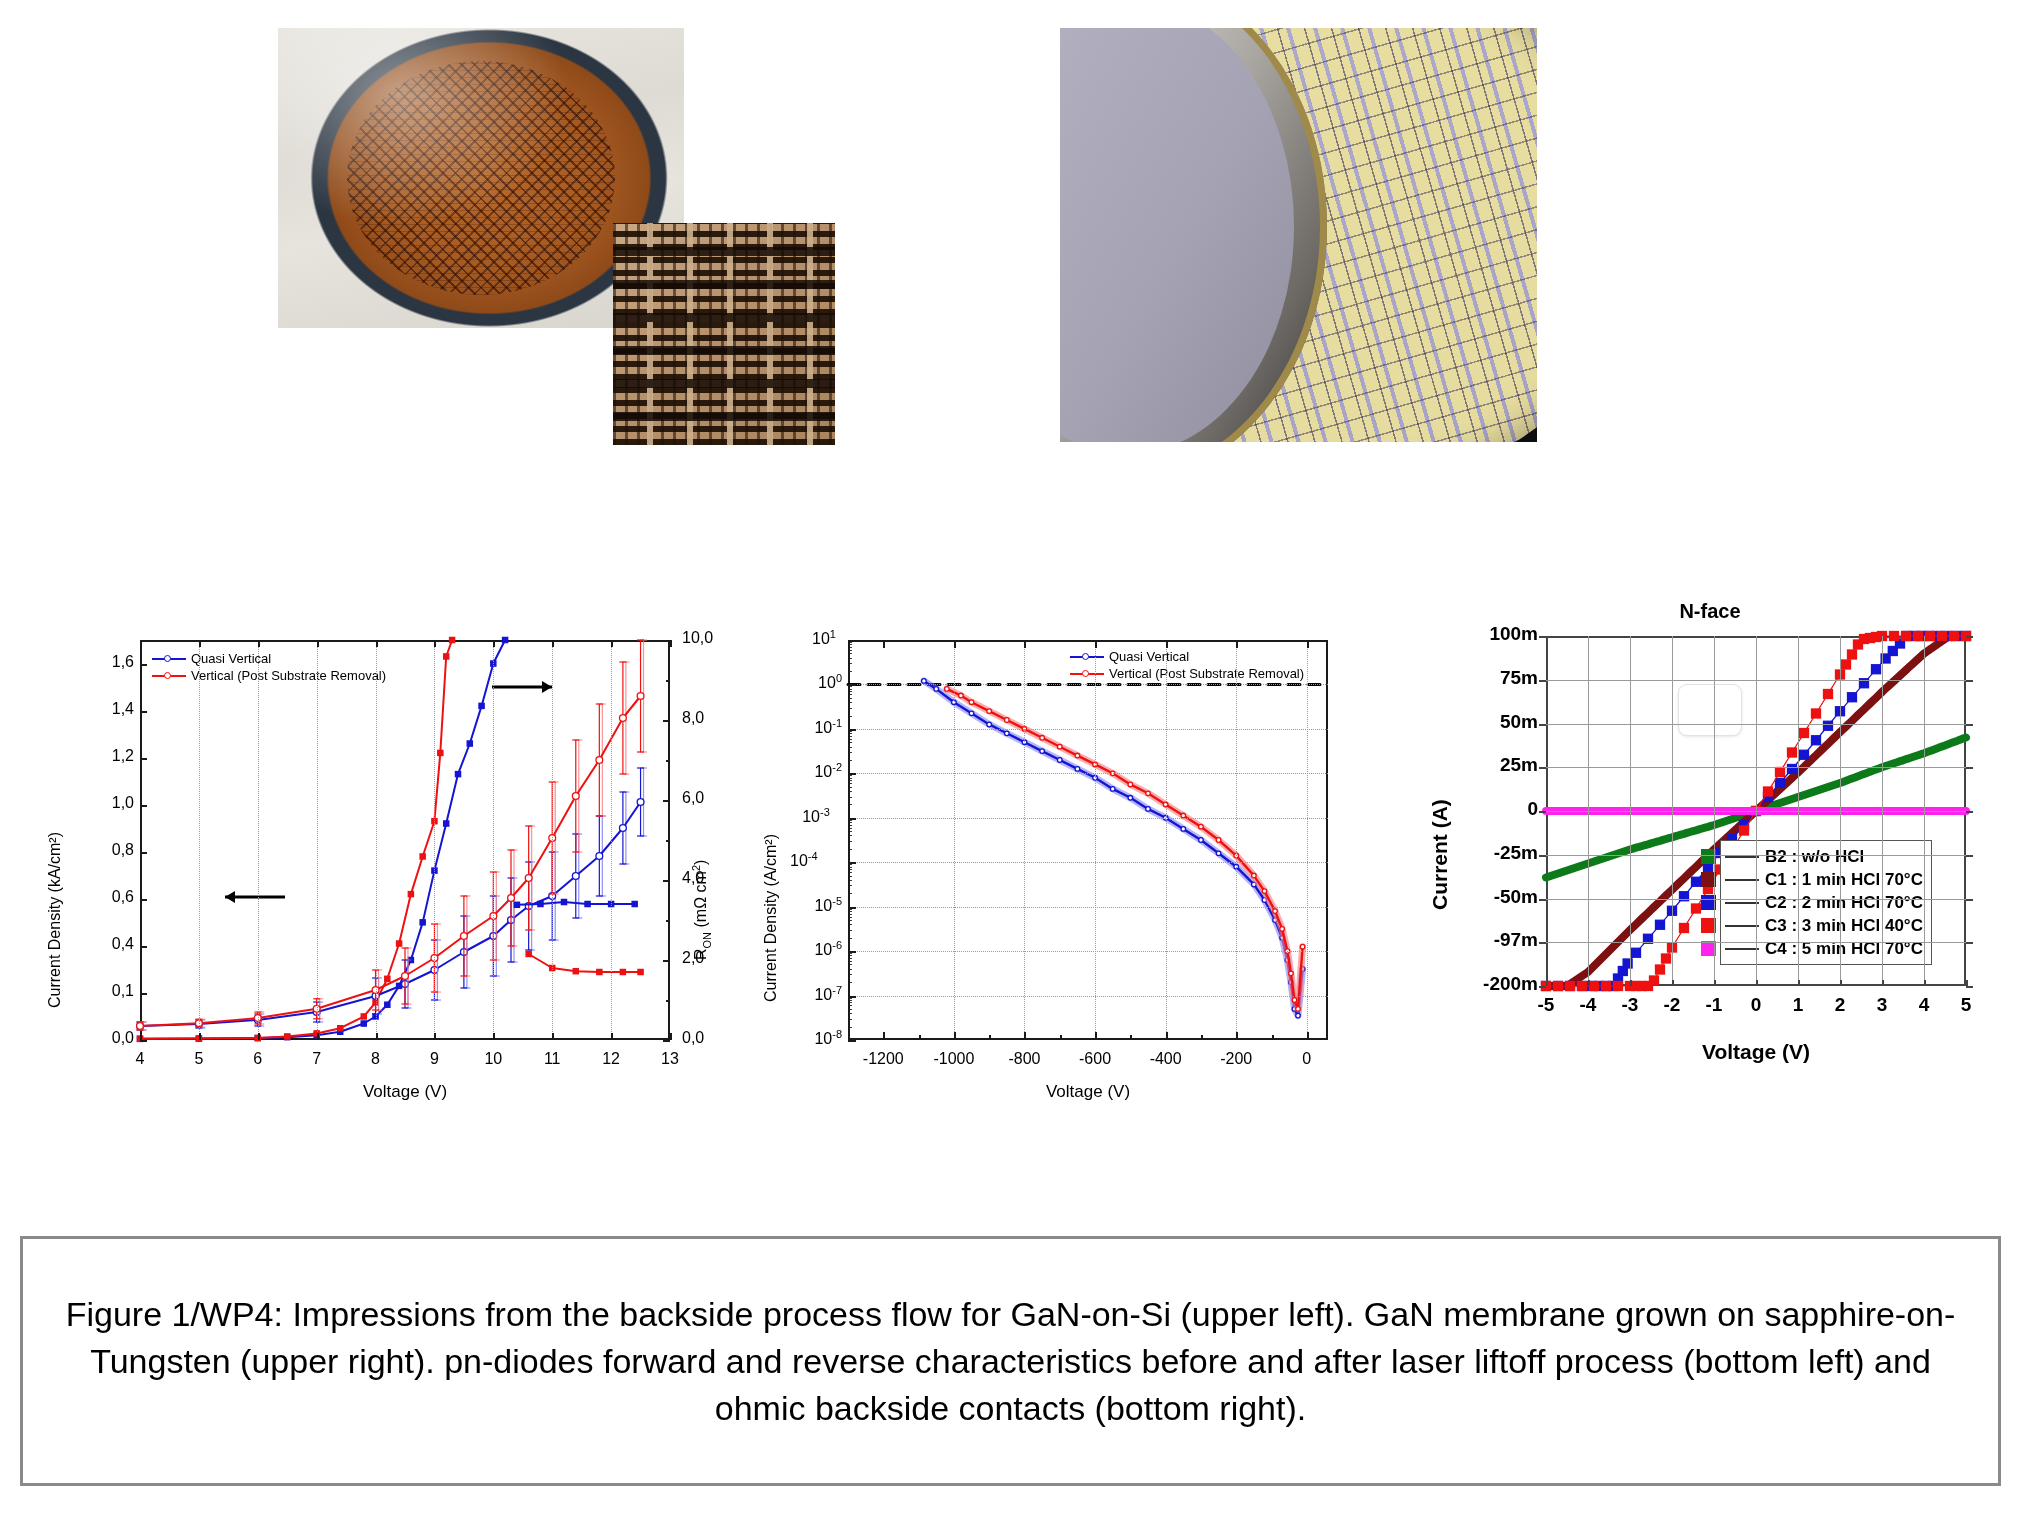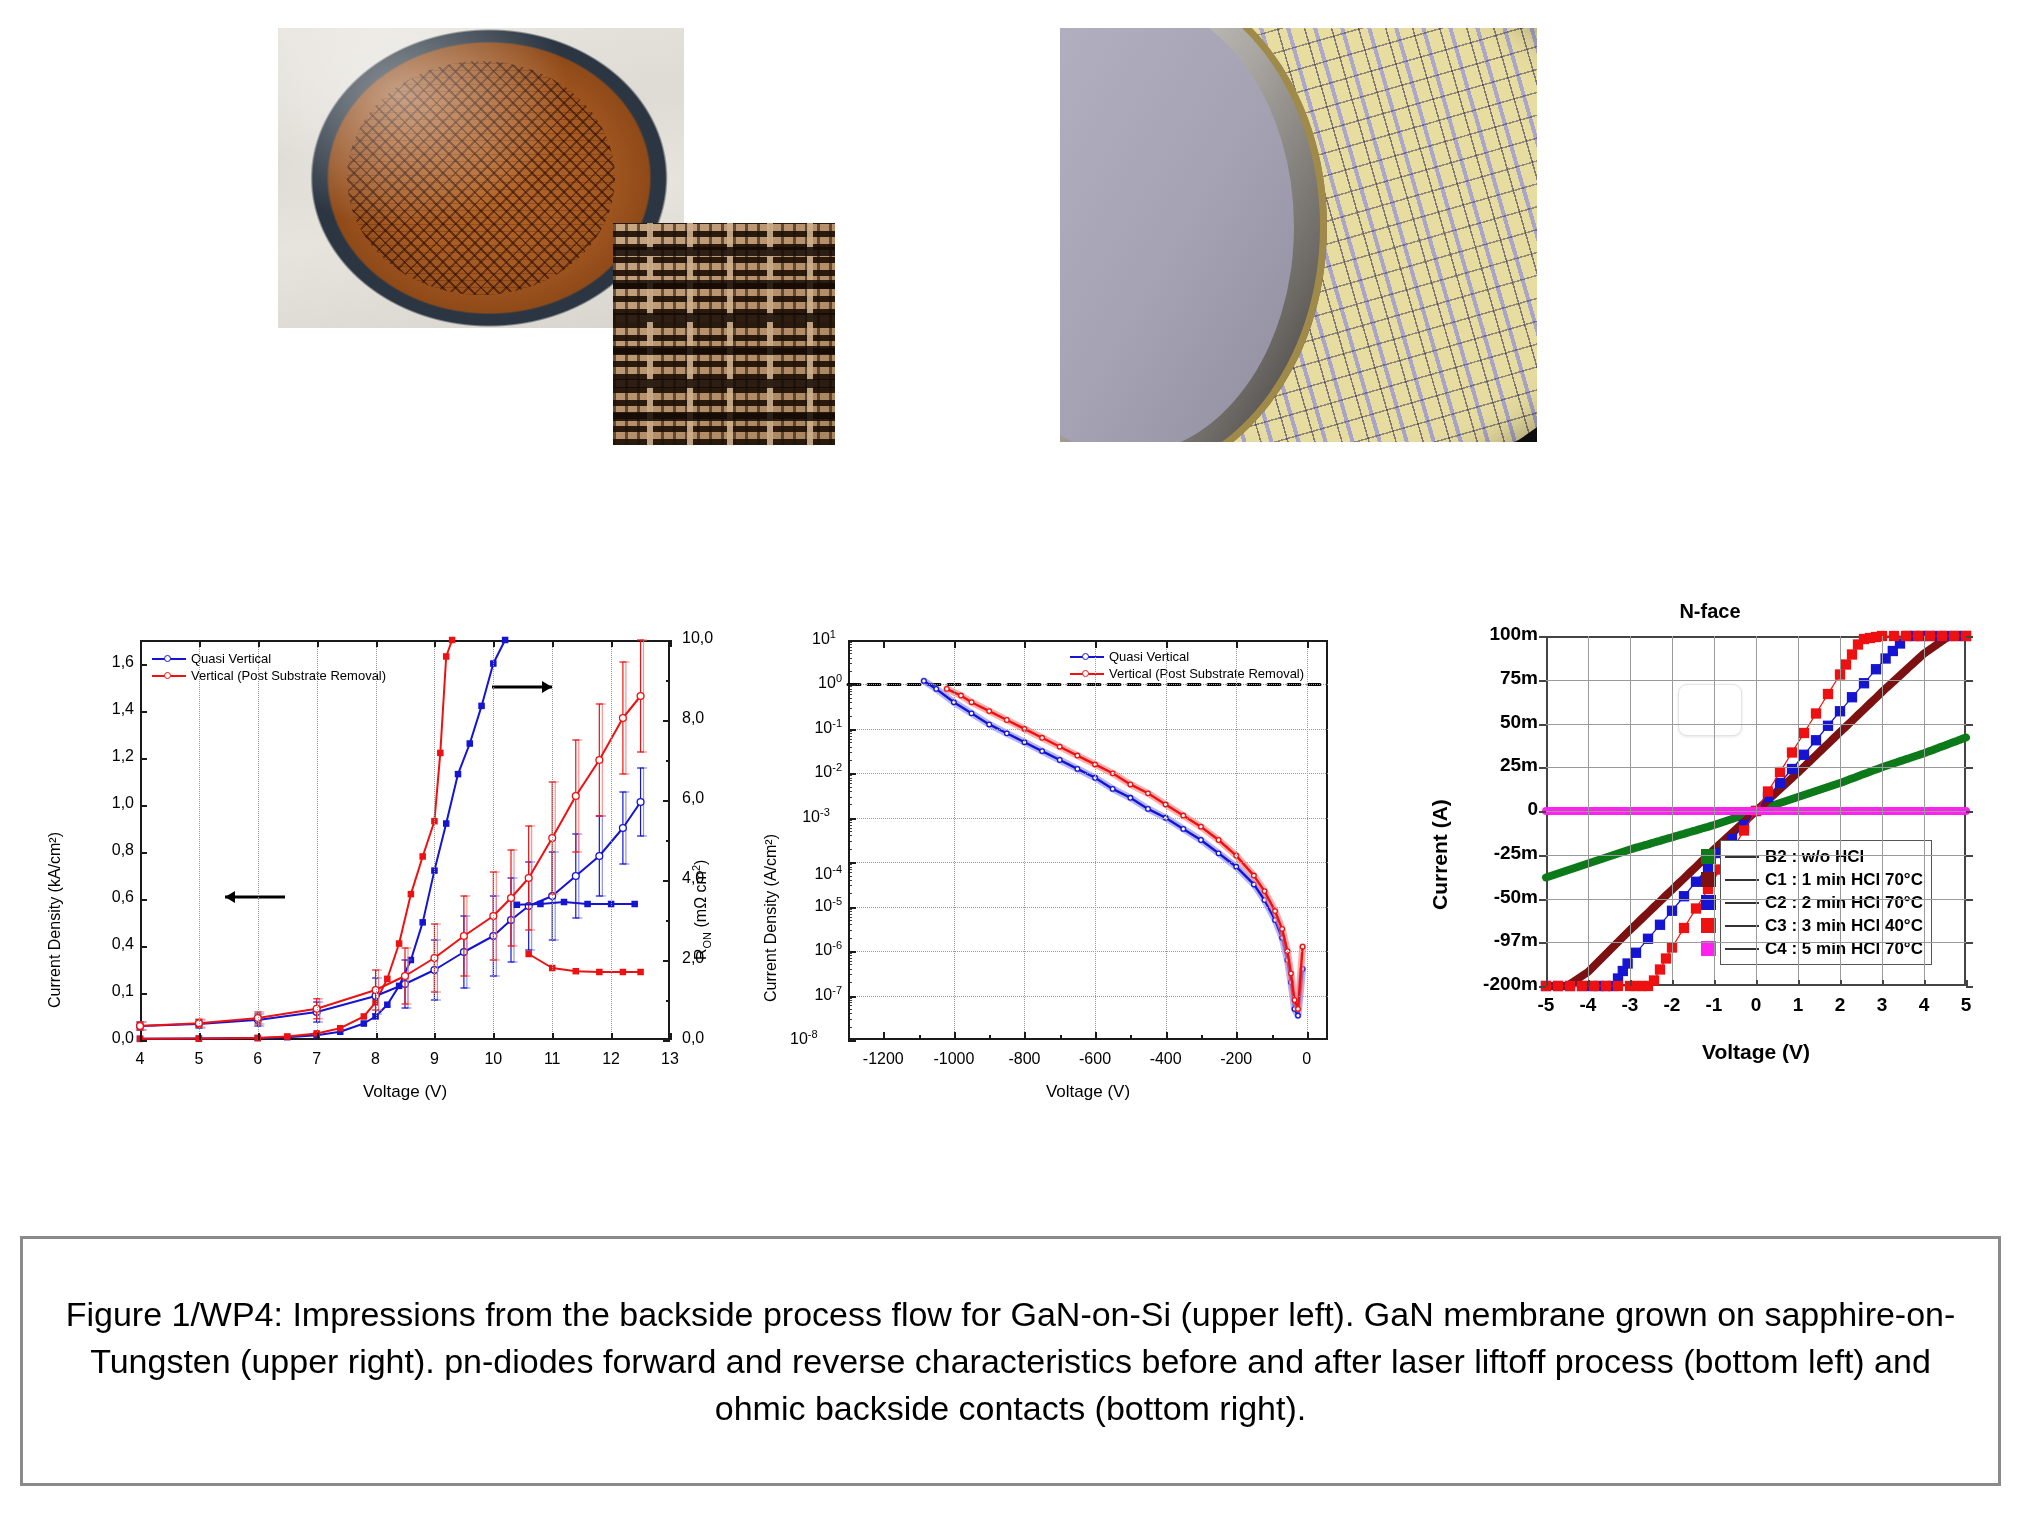"10-4" div.tick { margin-top: 13px -> none; text-align: right -> none }
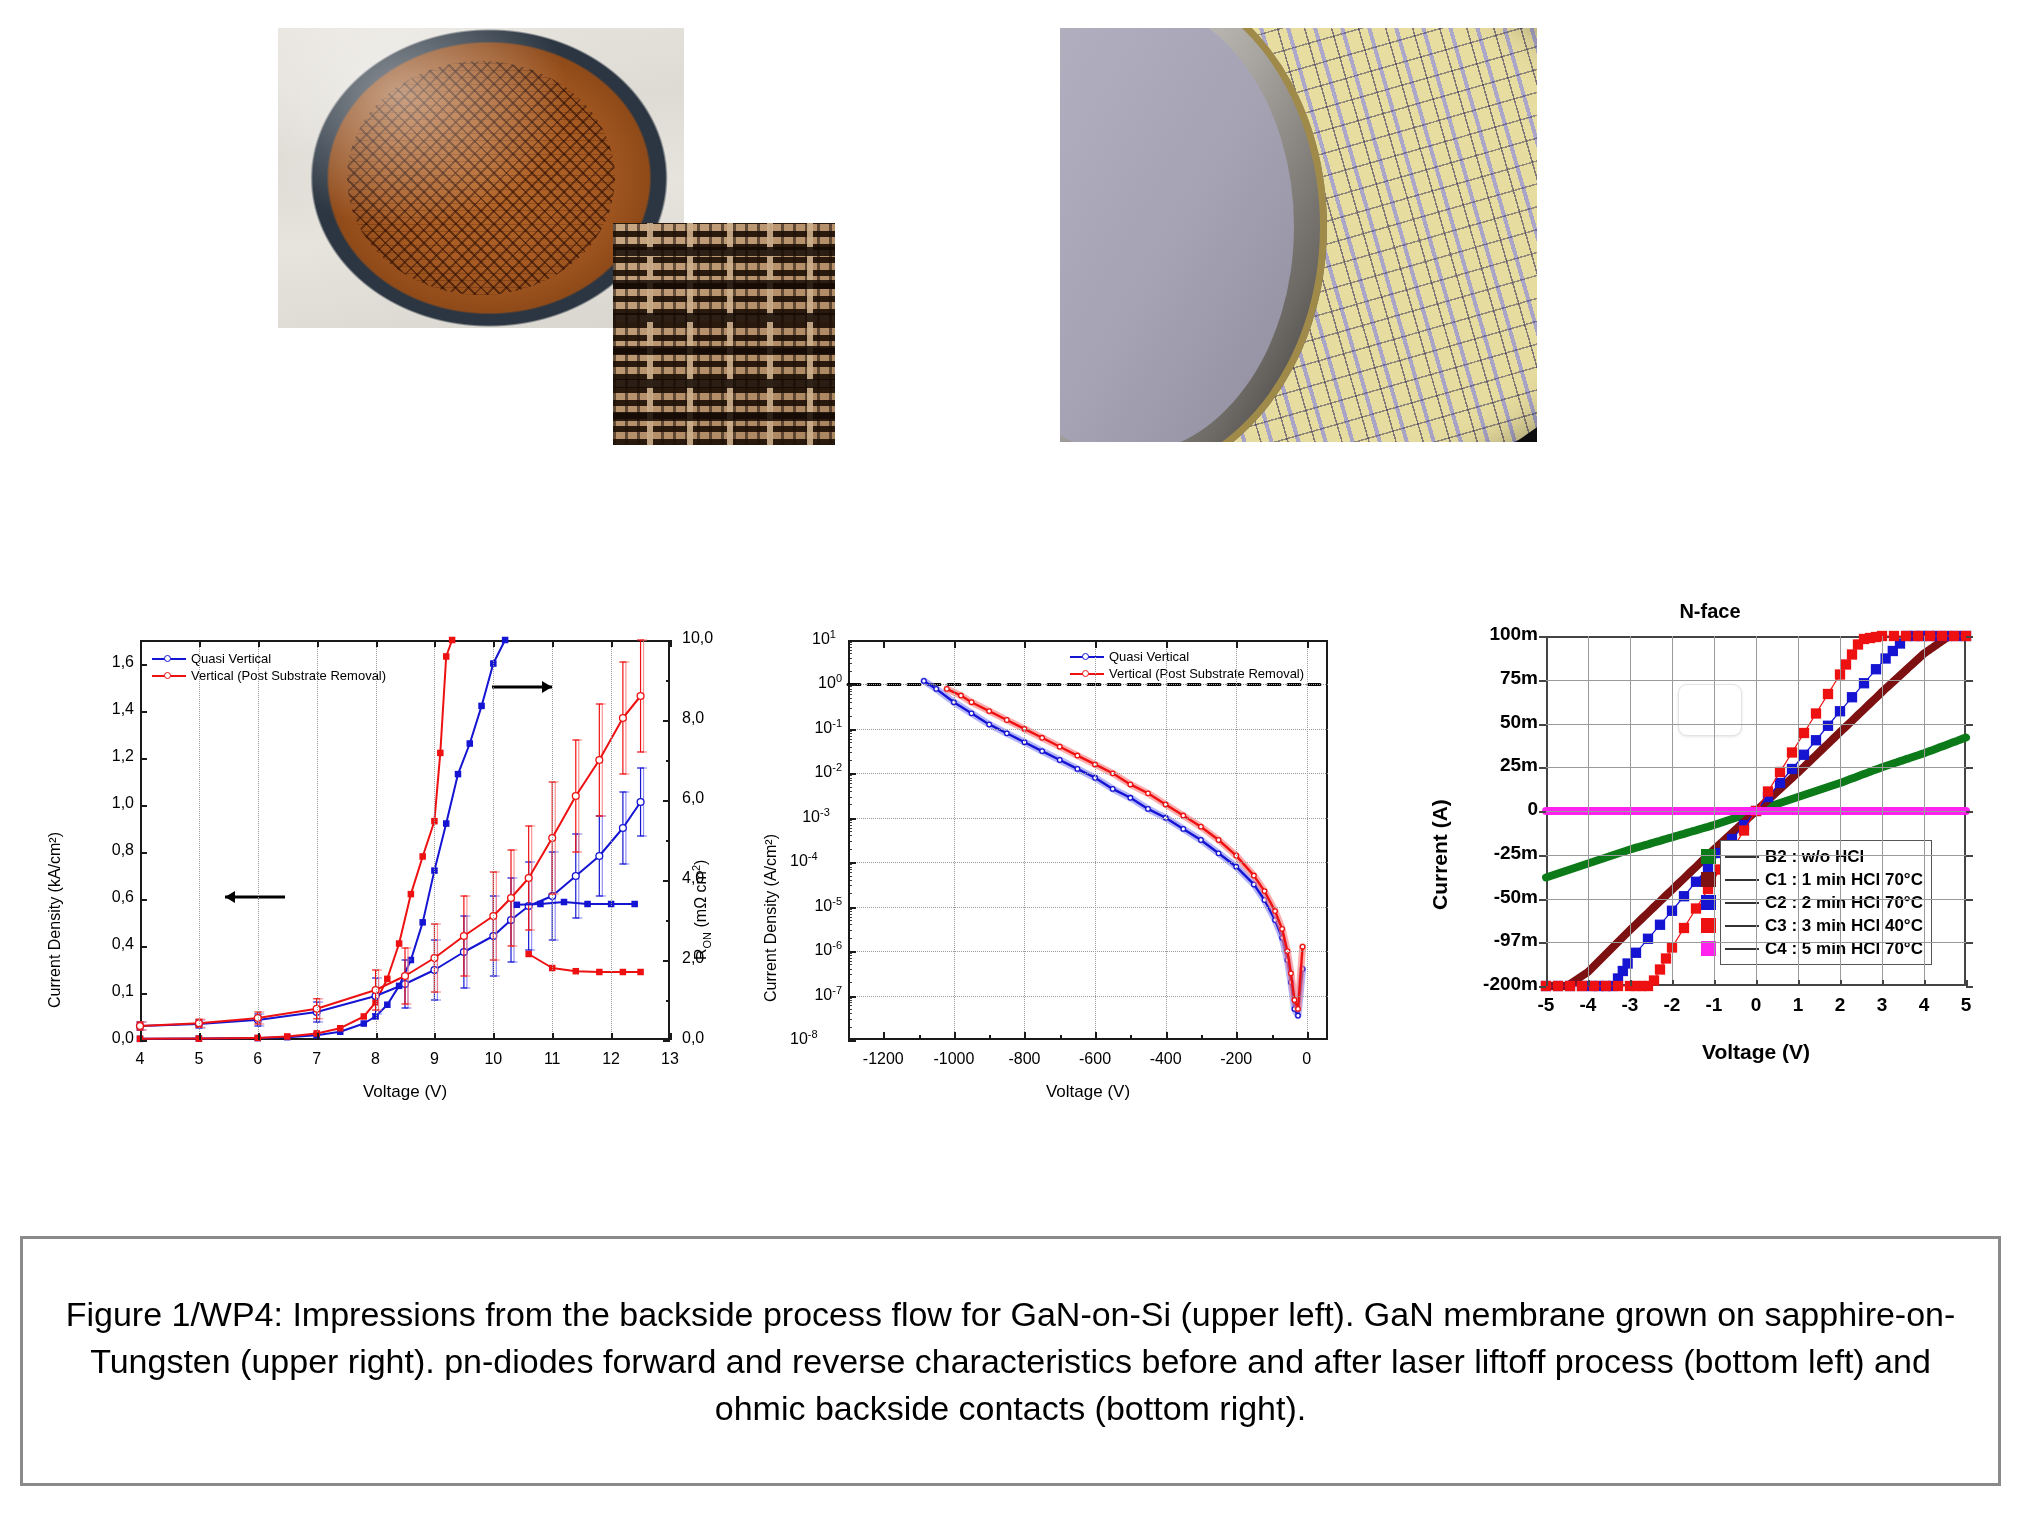"10-8" div.tick { text-align: left -> right }
